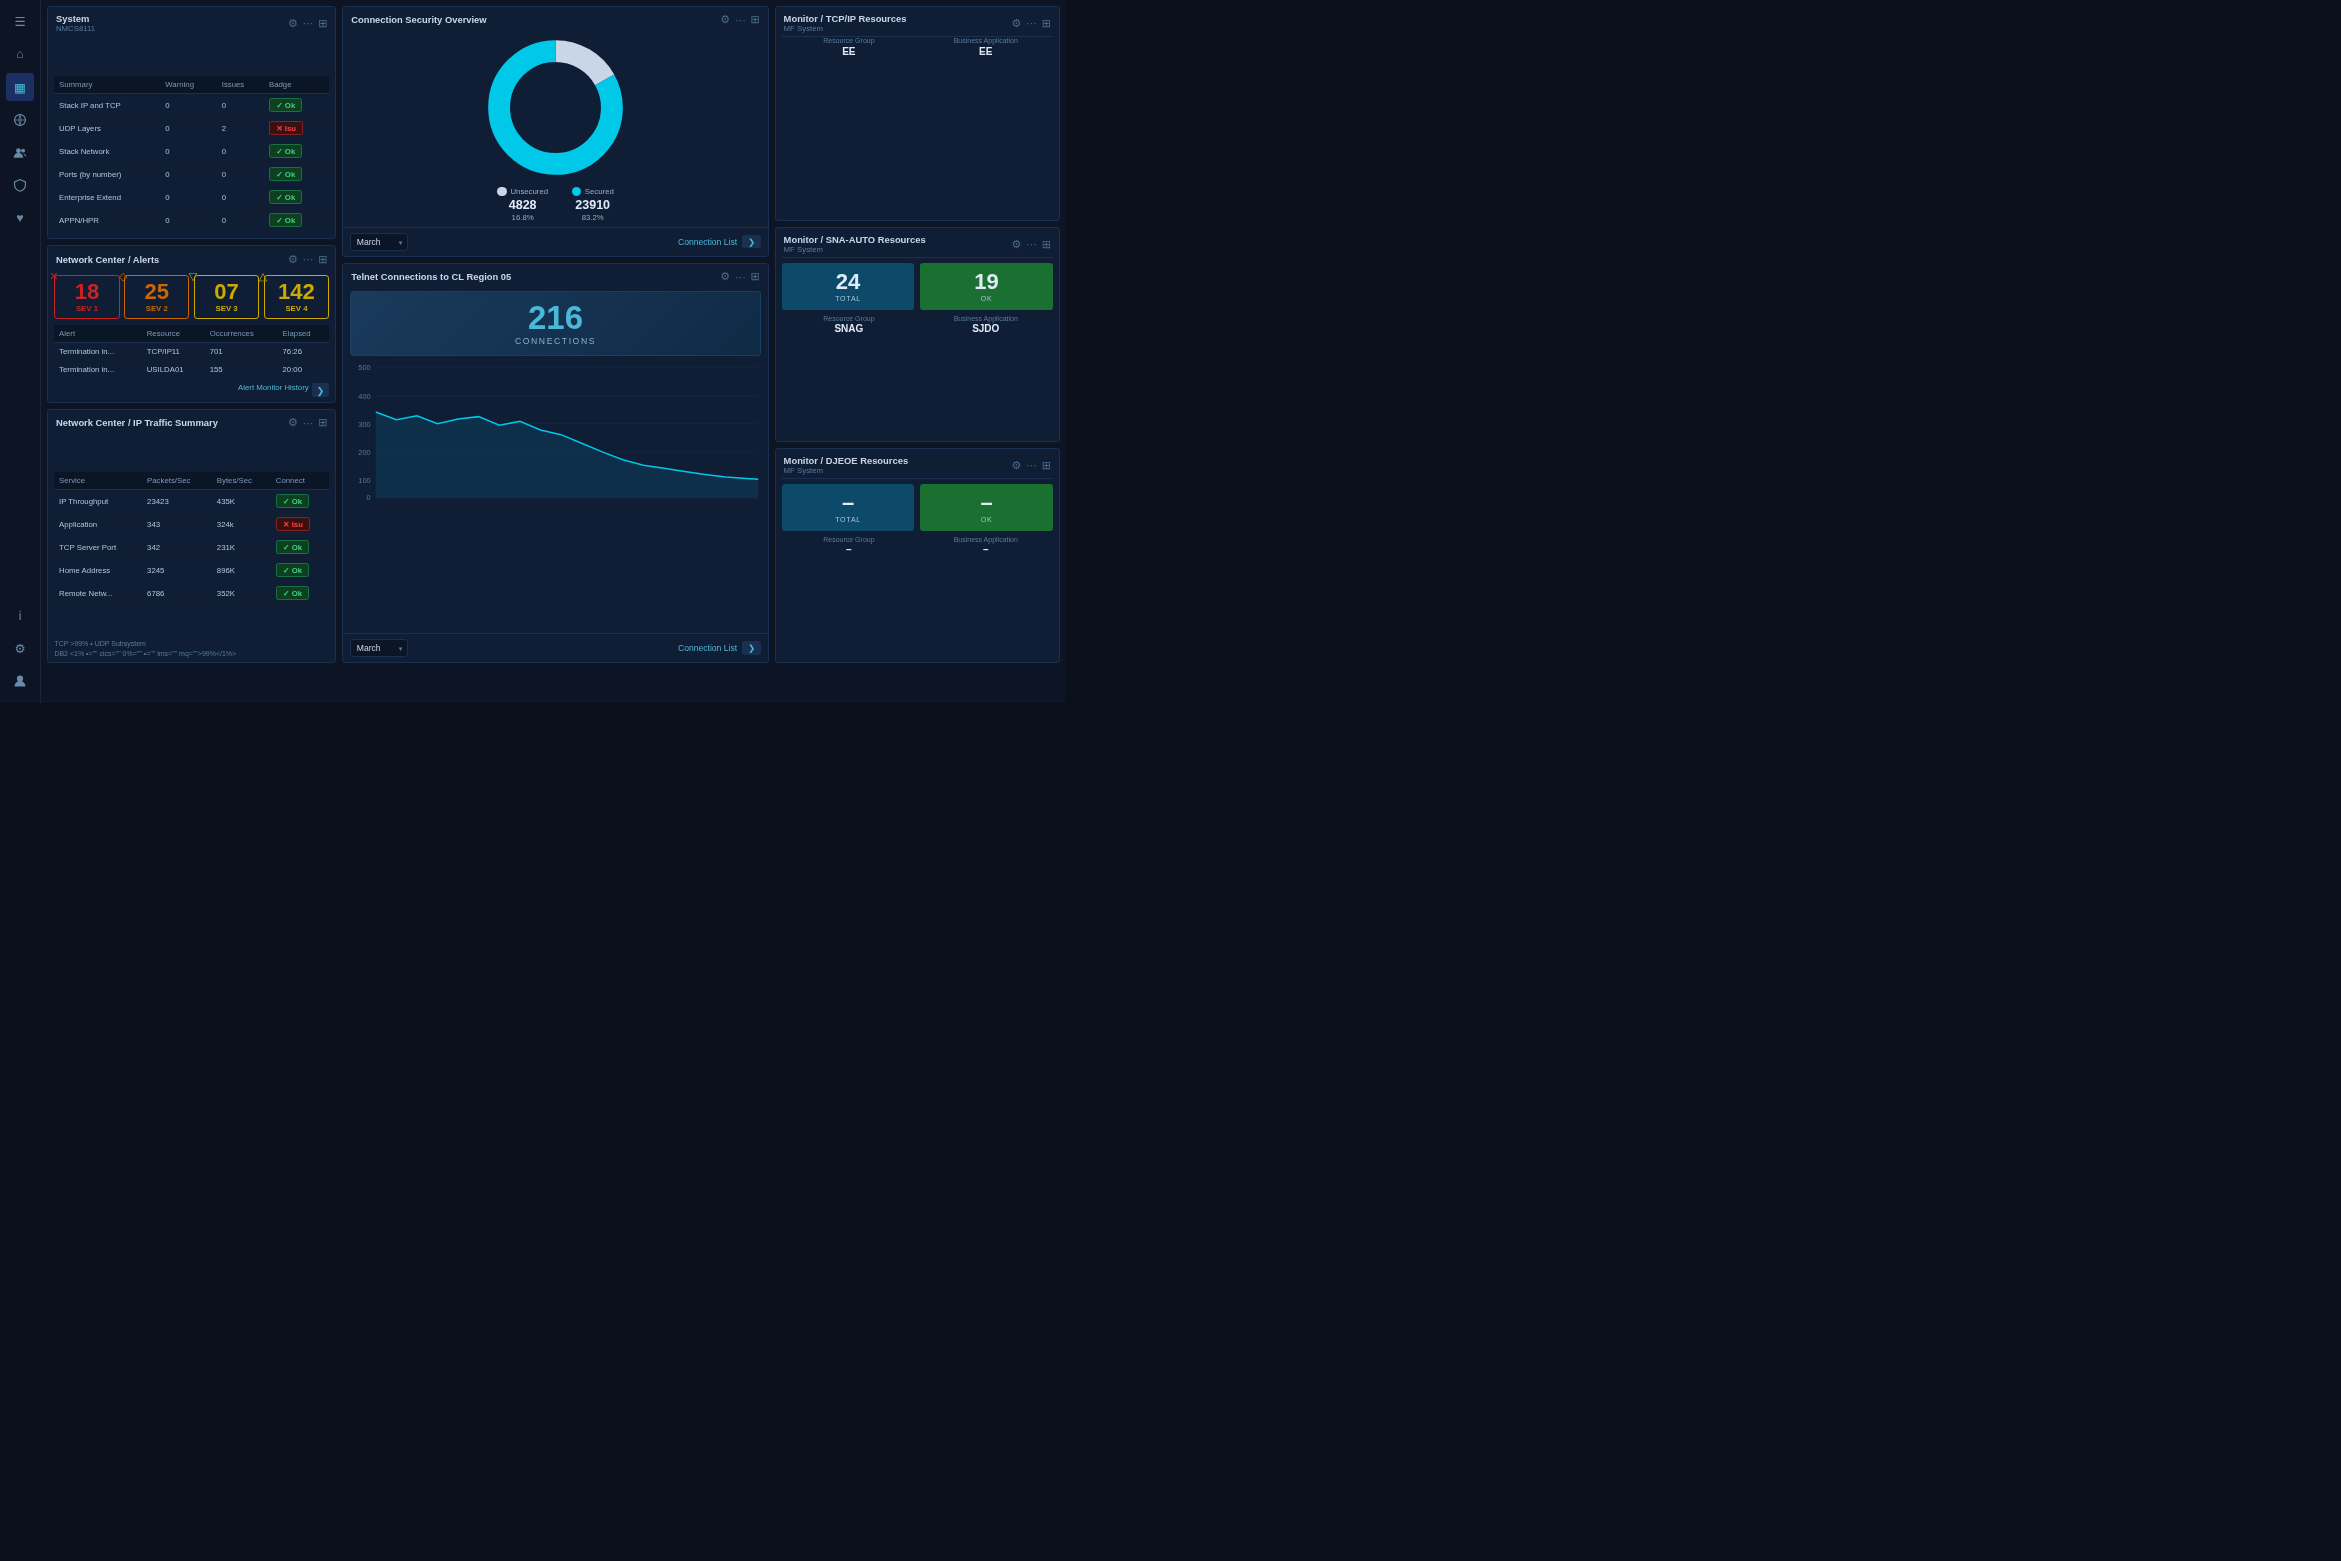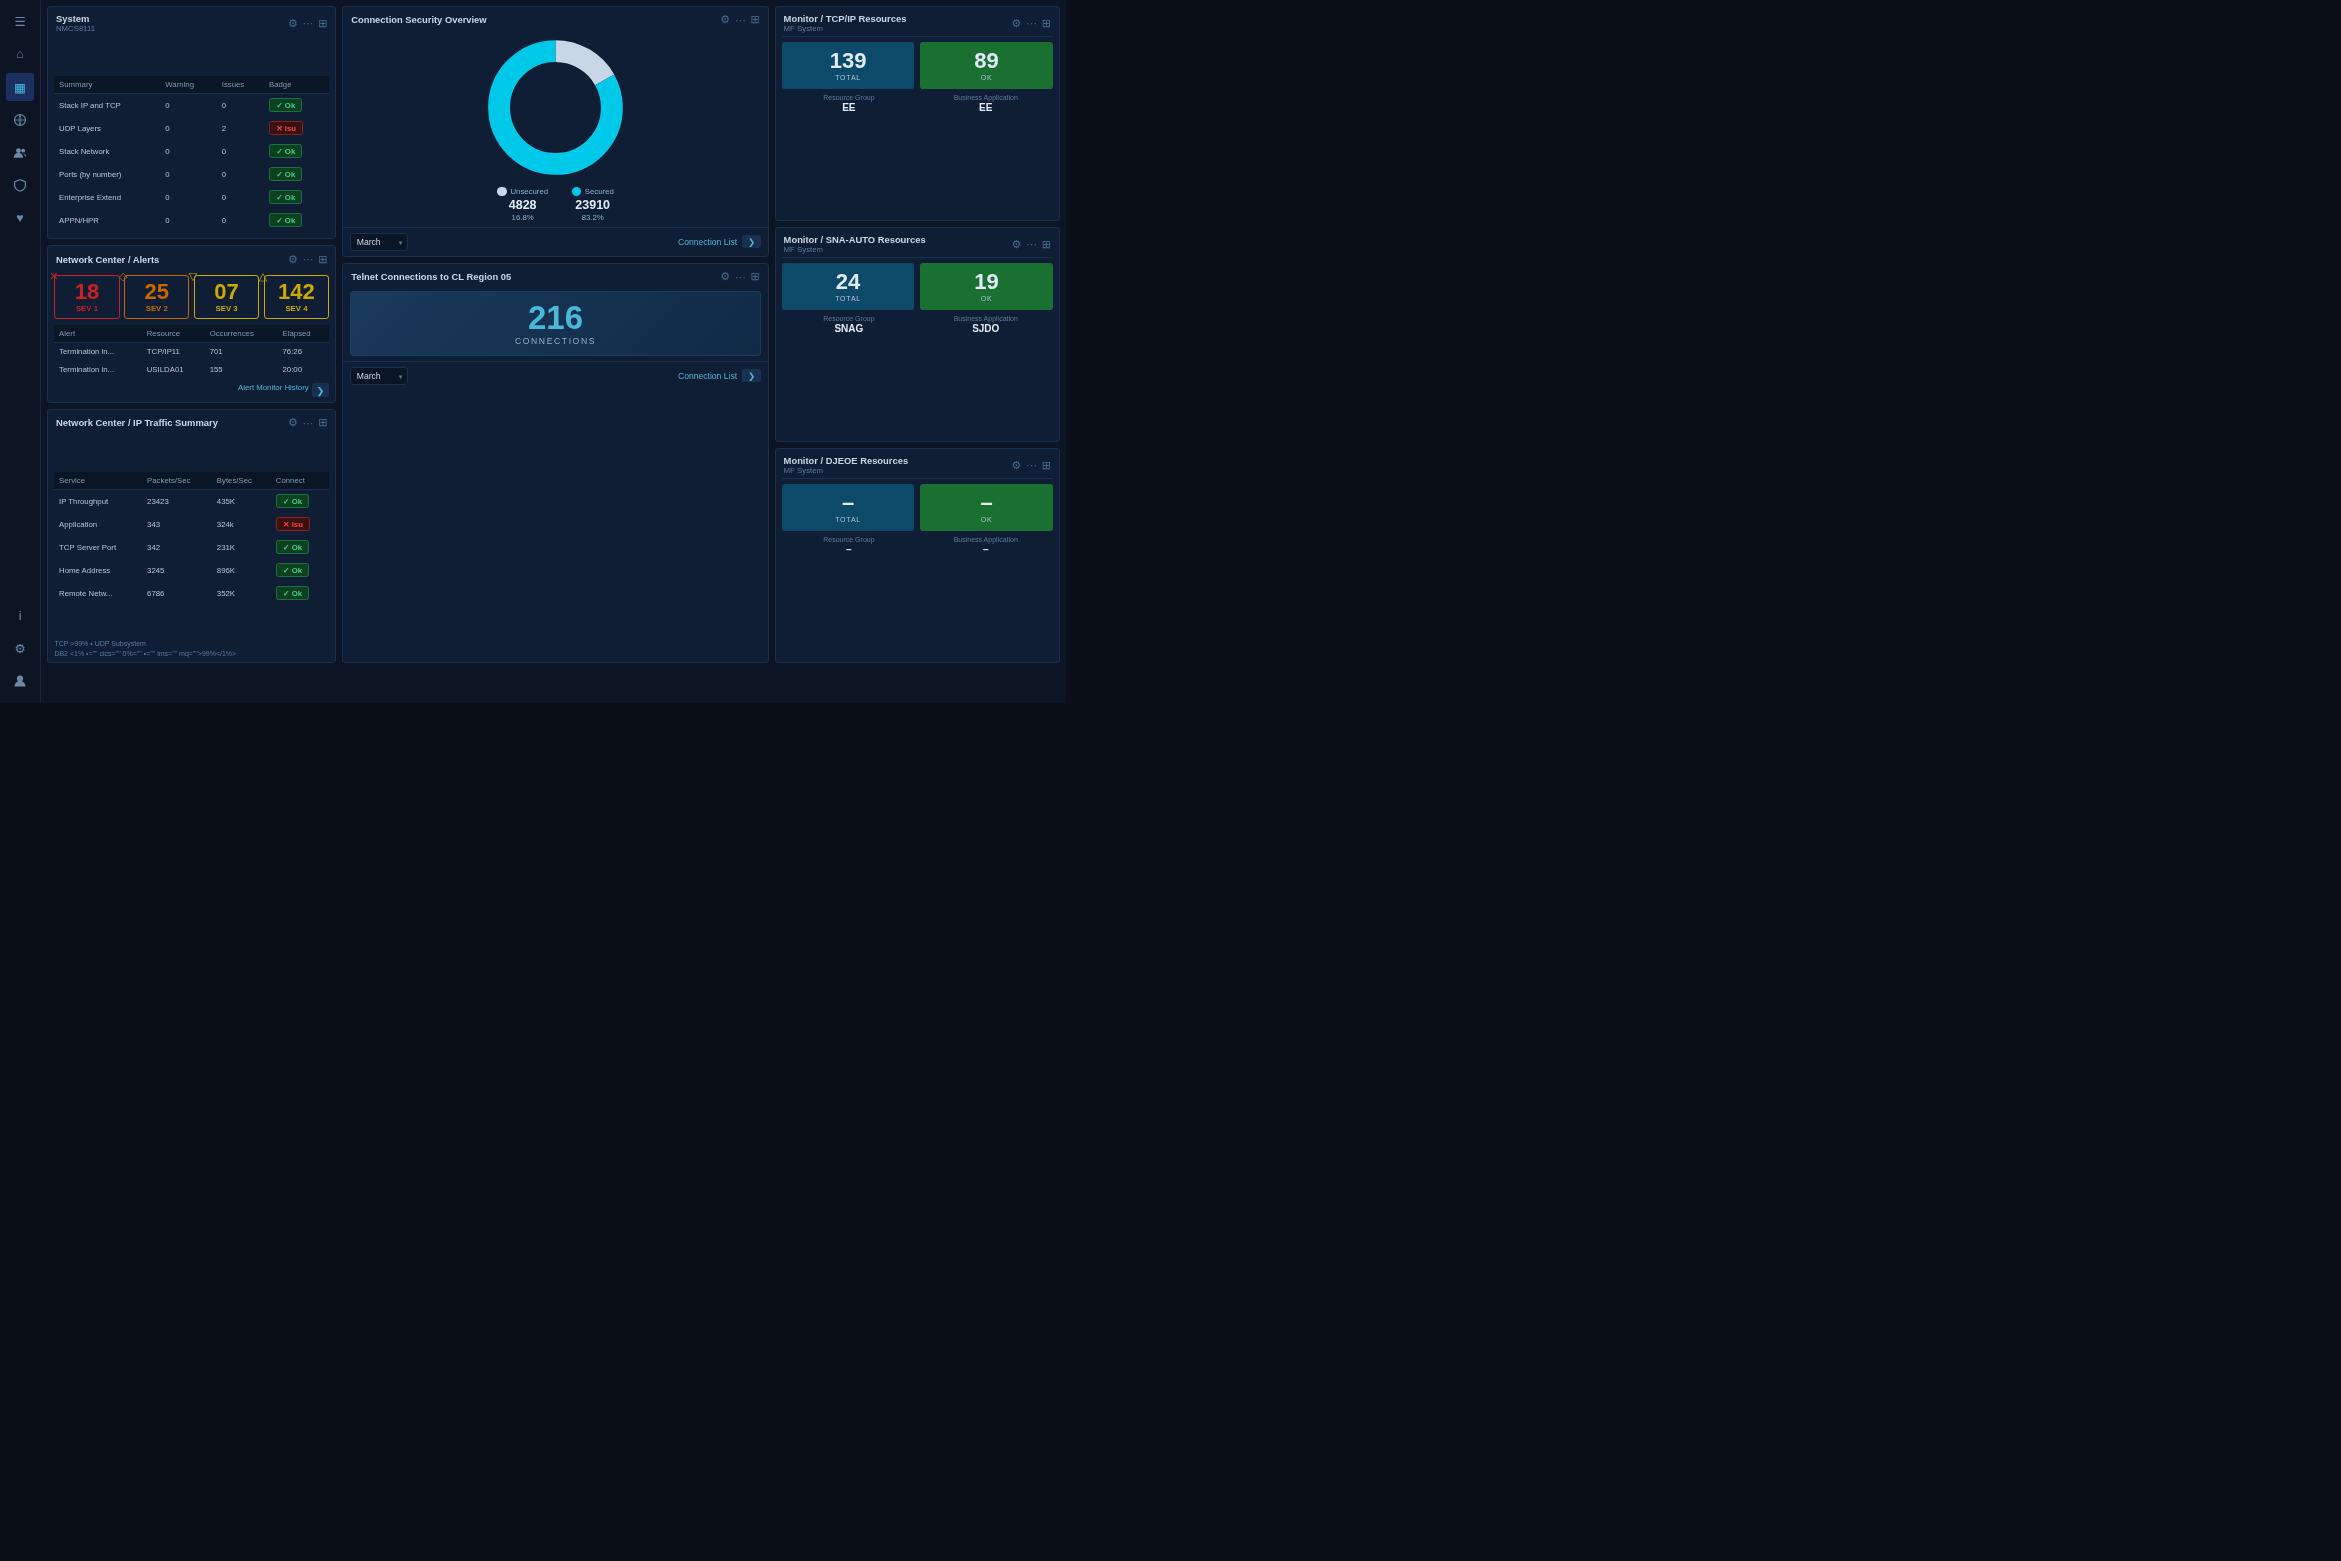"139" div.monitor-grid { html: <div> <div> <div>139</div> <div>TOTAL</div> </div> <div> <div>89</div> <div>OK</div> </div> </div> -> none }
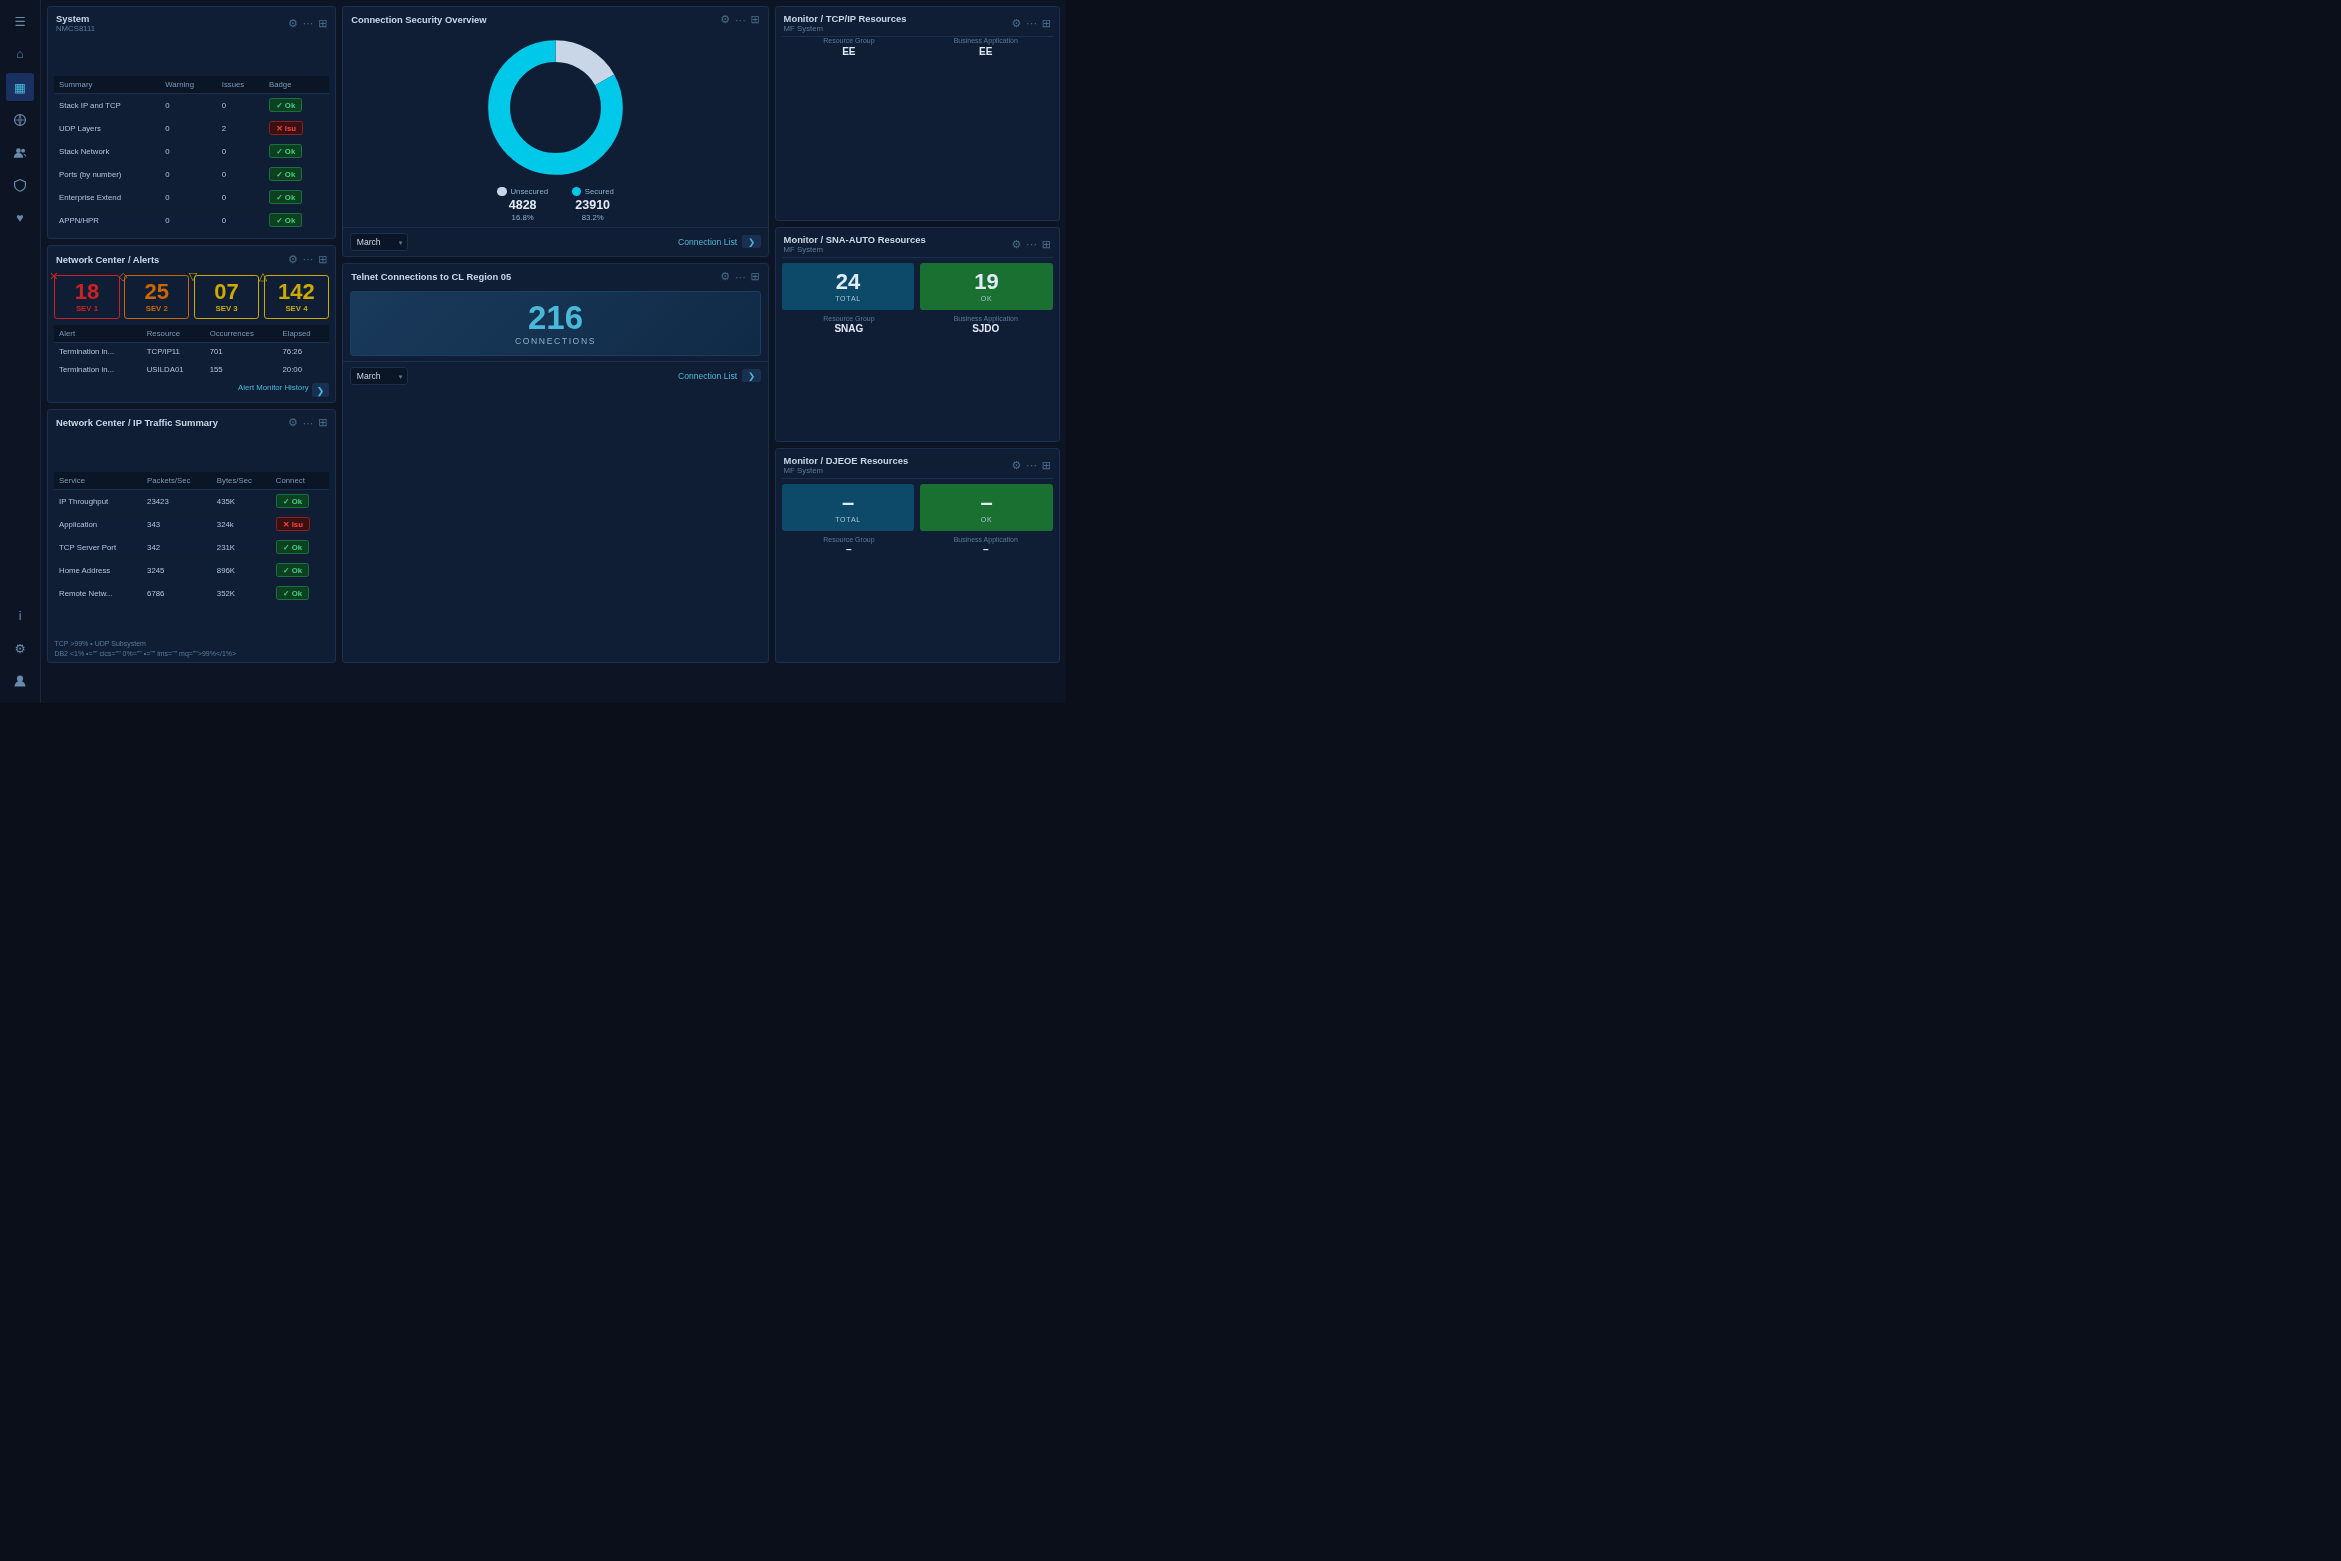"500" div.chart-area { html: none -> <div> <svg> <text>500</text> <text>400</text> <text>300</text> <text>200</text> <text>100</text> <text>0</text> <line></line> <line></line> <line></line> <line></line> <line></line> <line></line> <path></path> <path></path> </svg> </div> }
